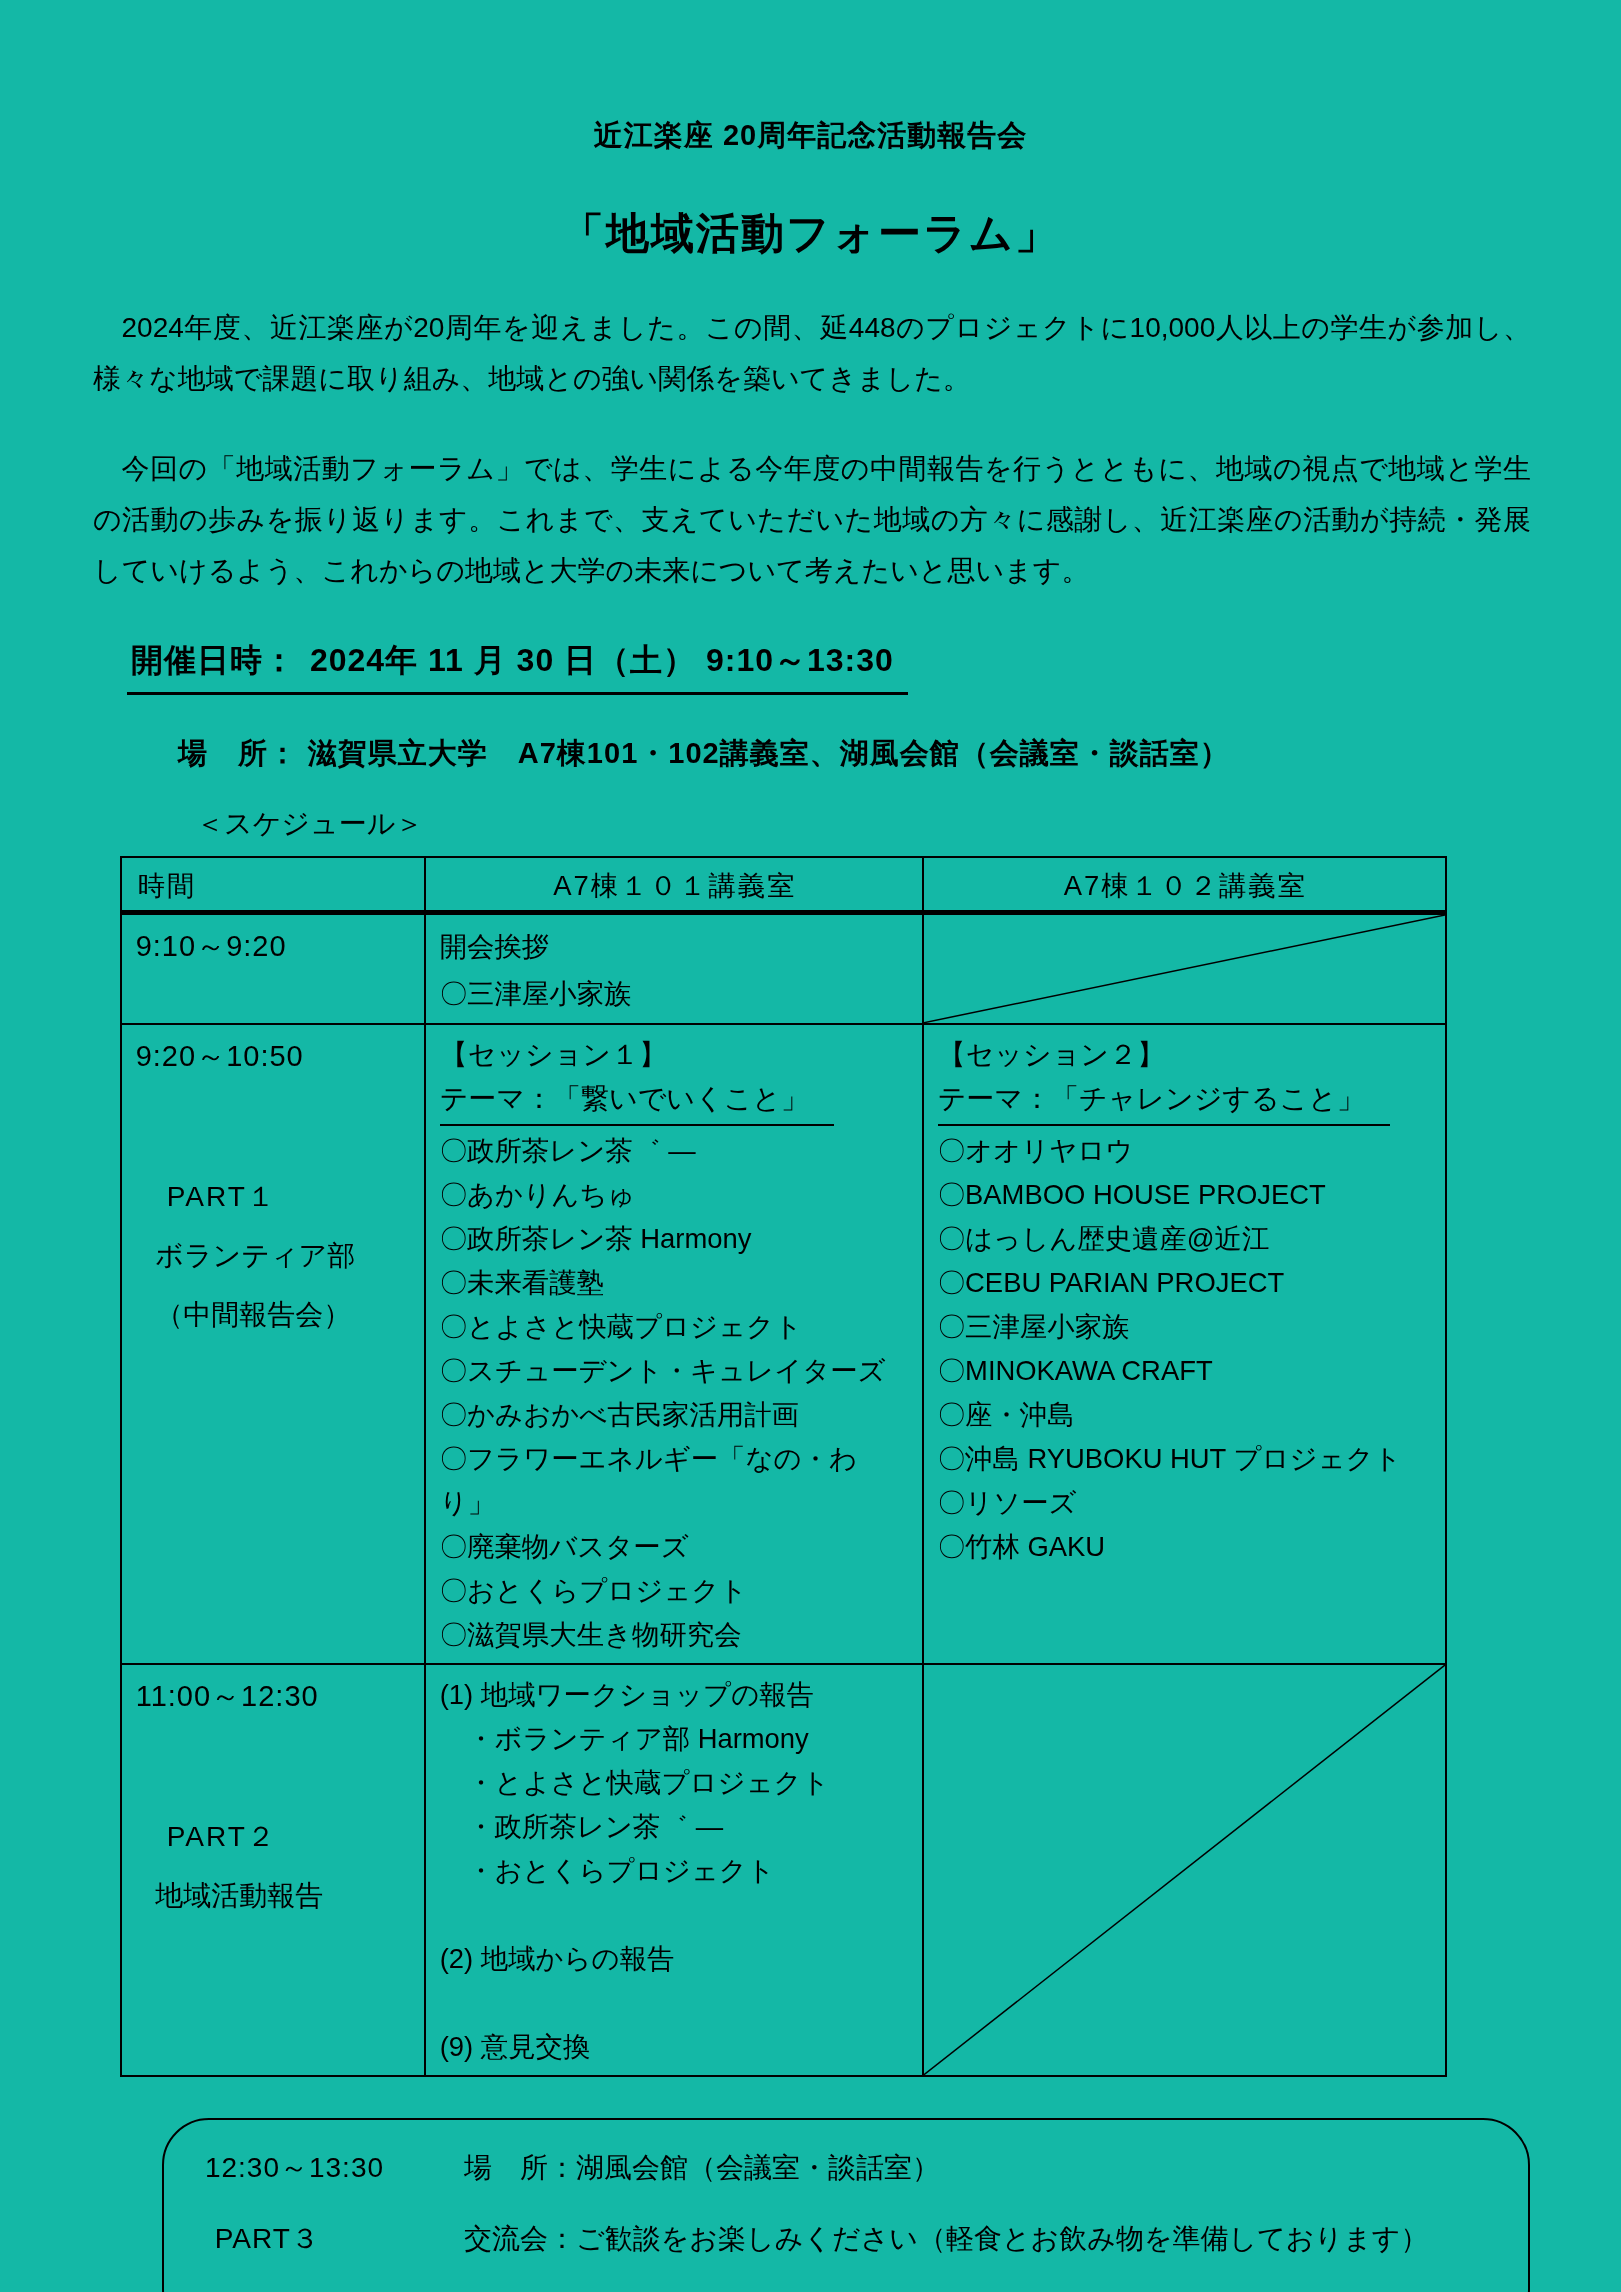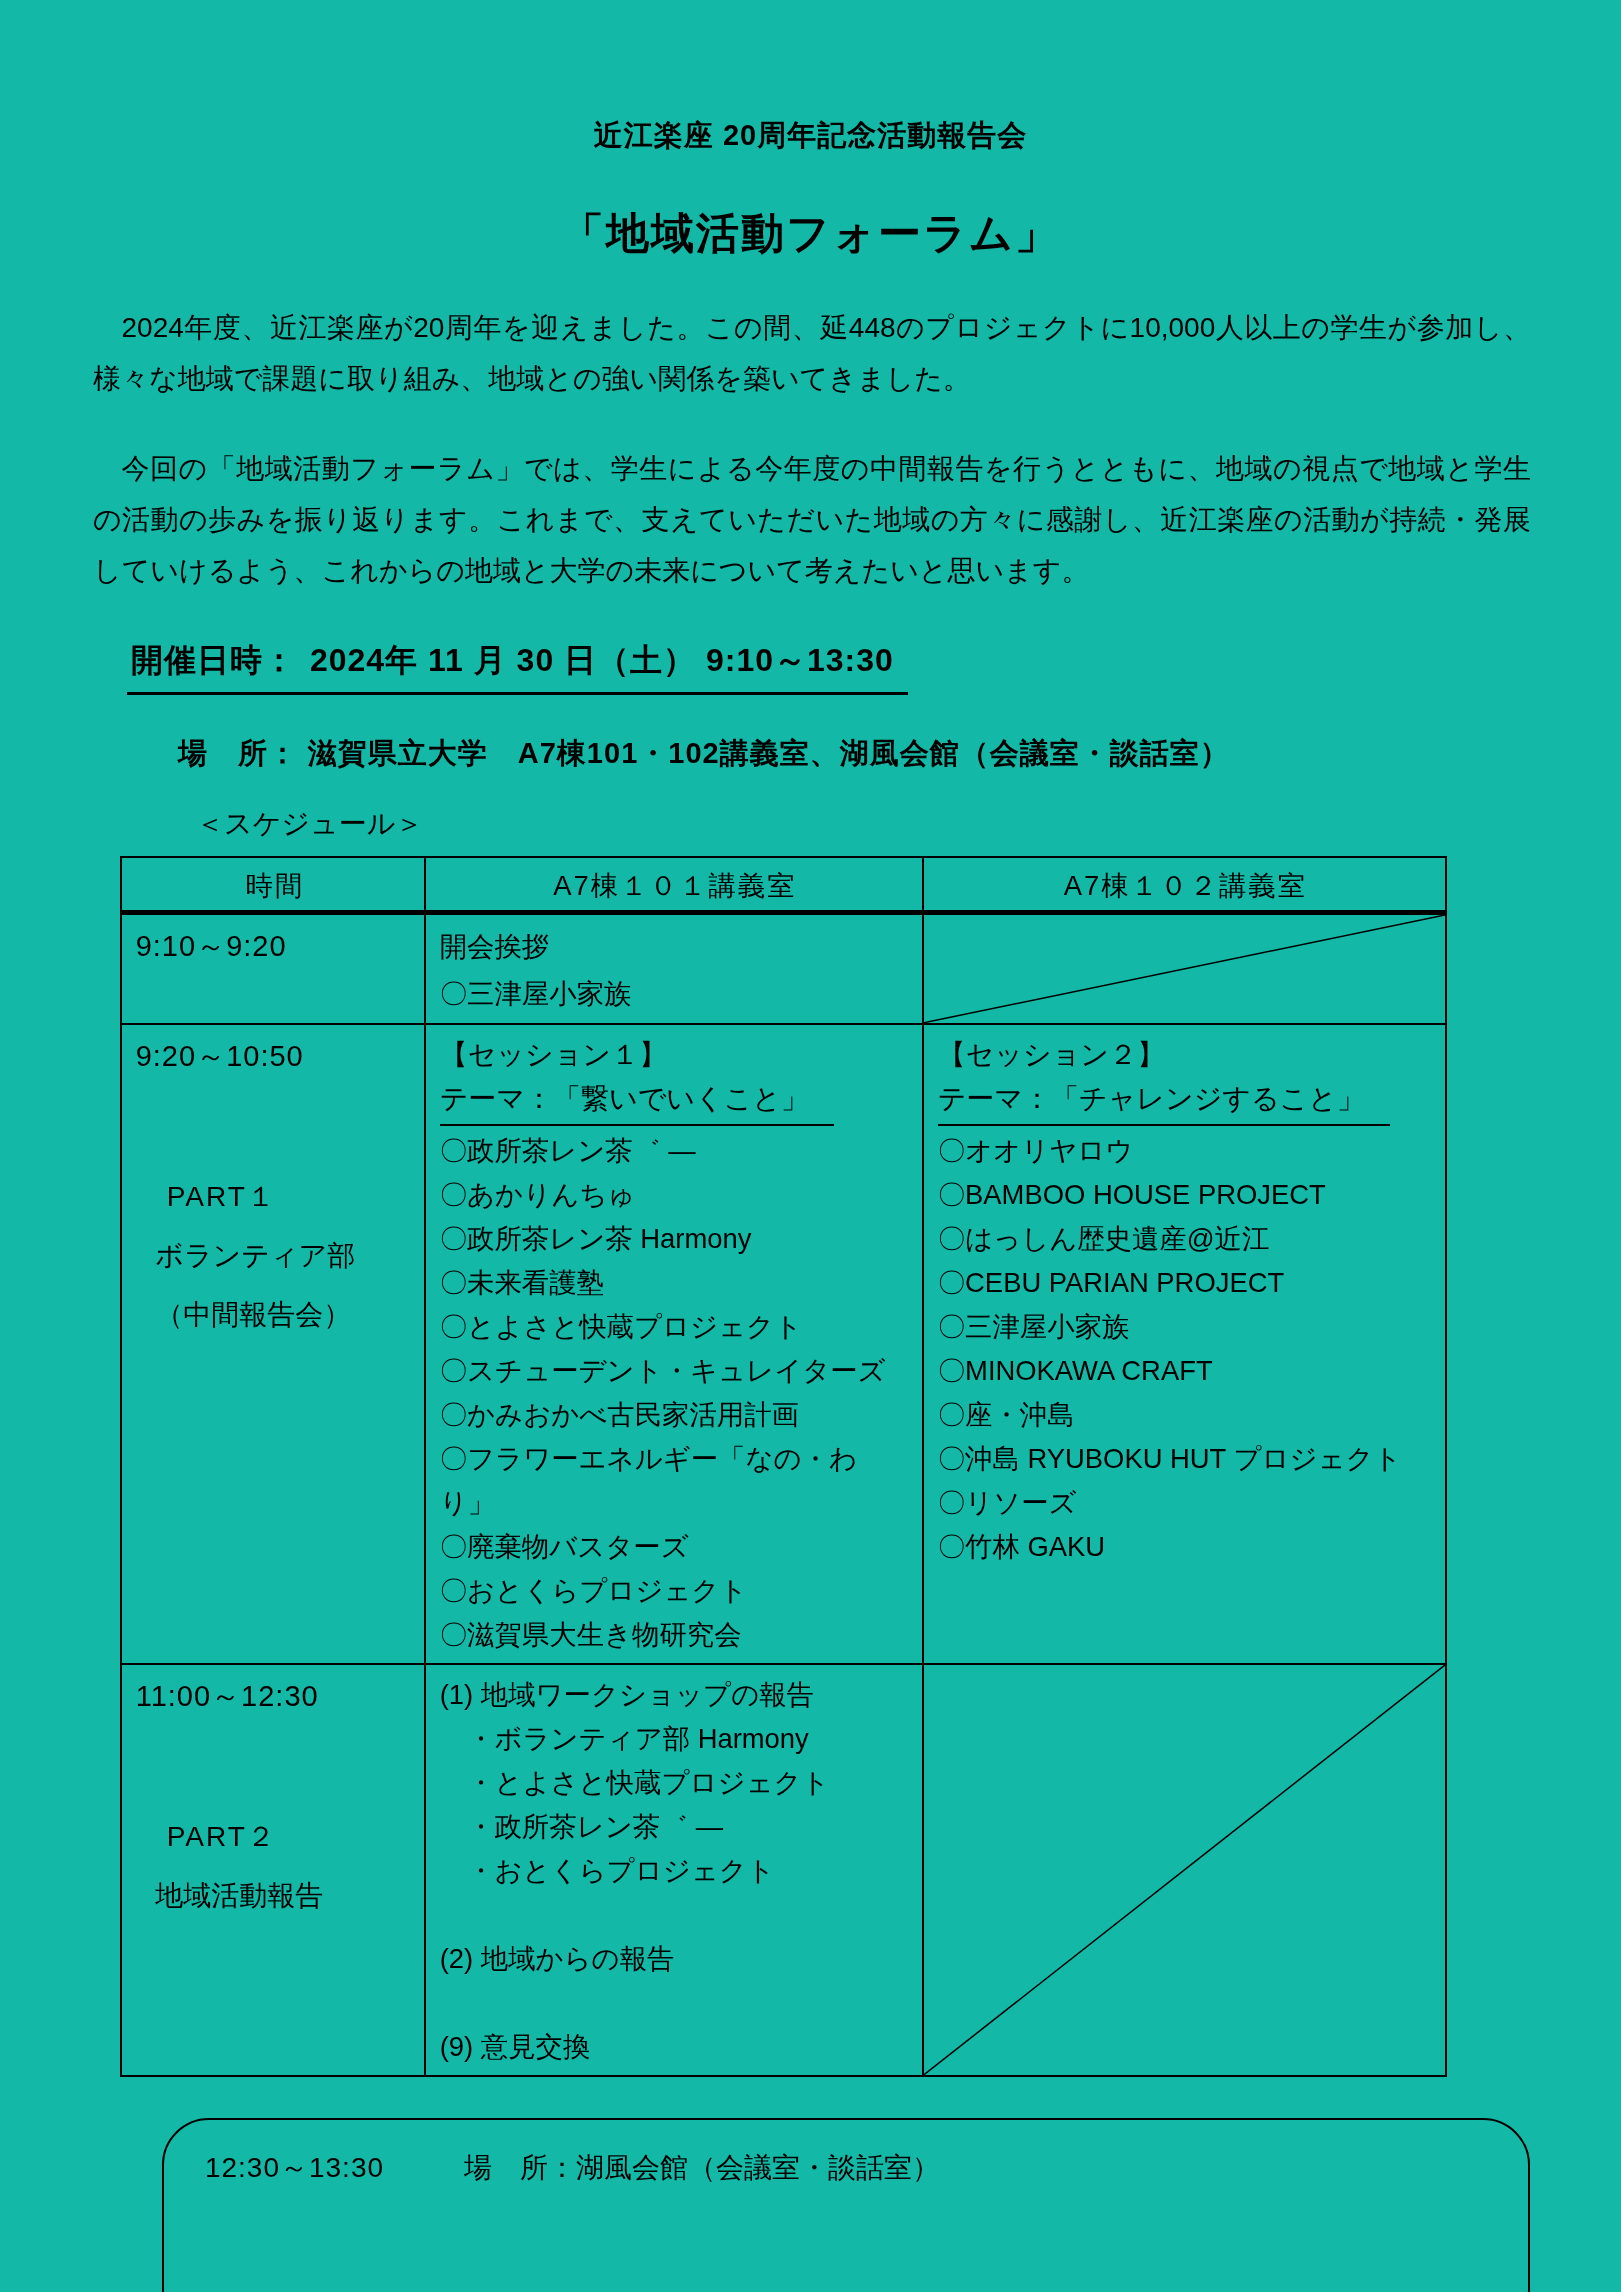"時間" table.schedule thead th.th-time { text-align: center -> left }
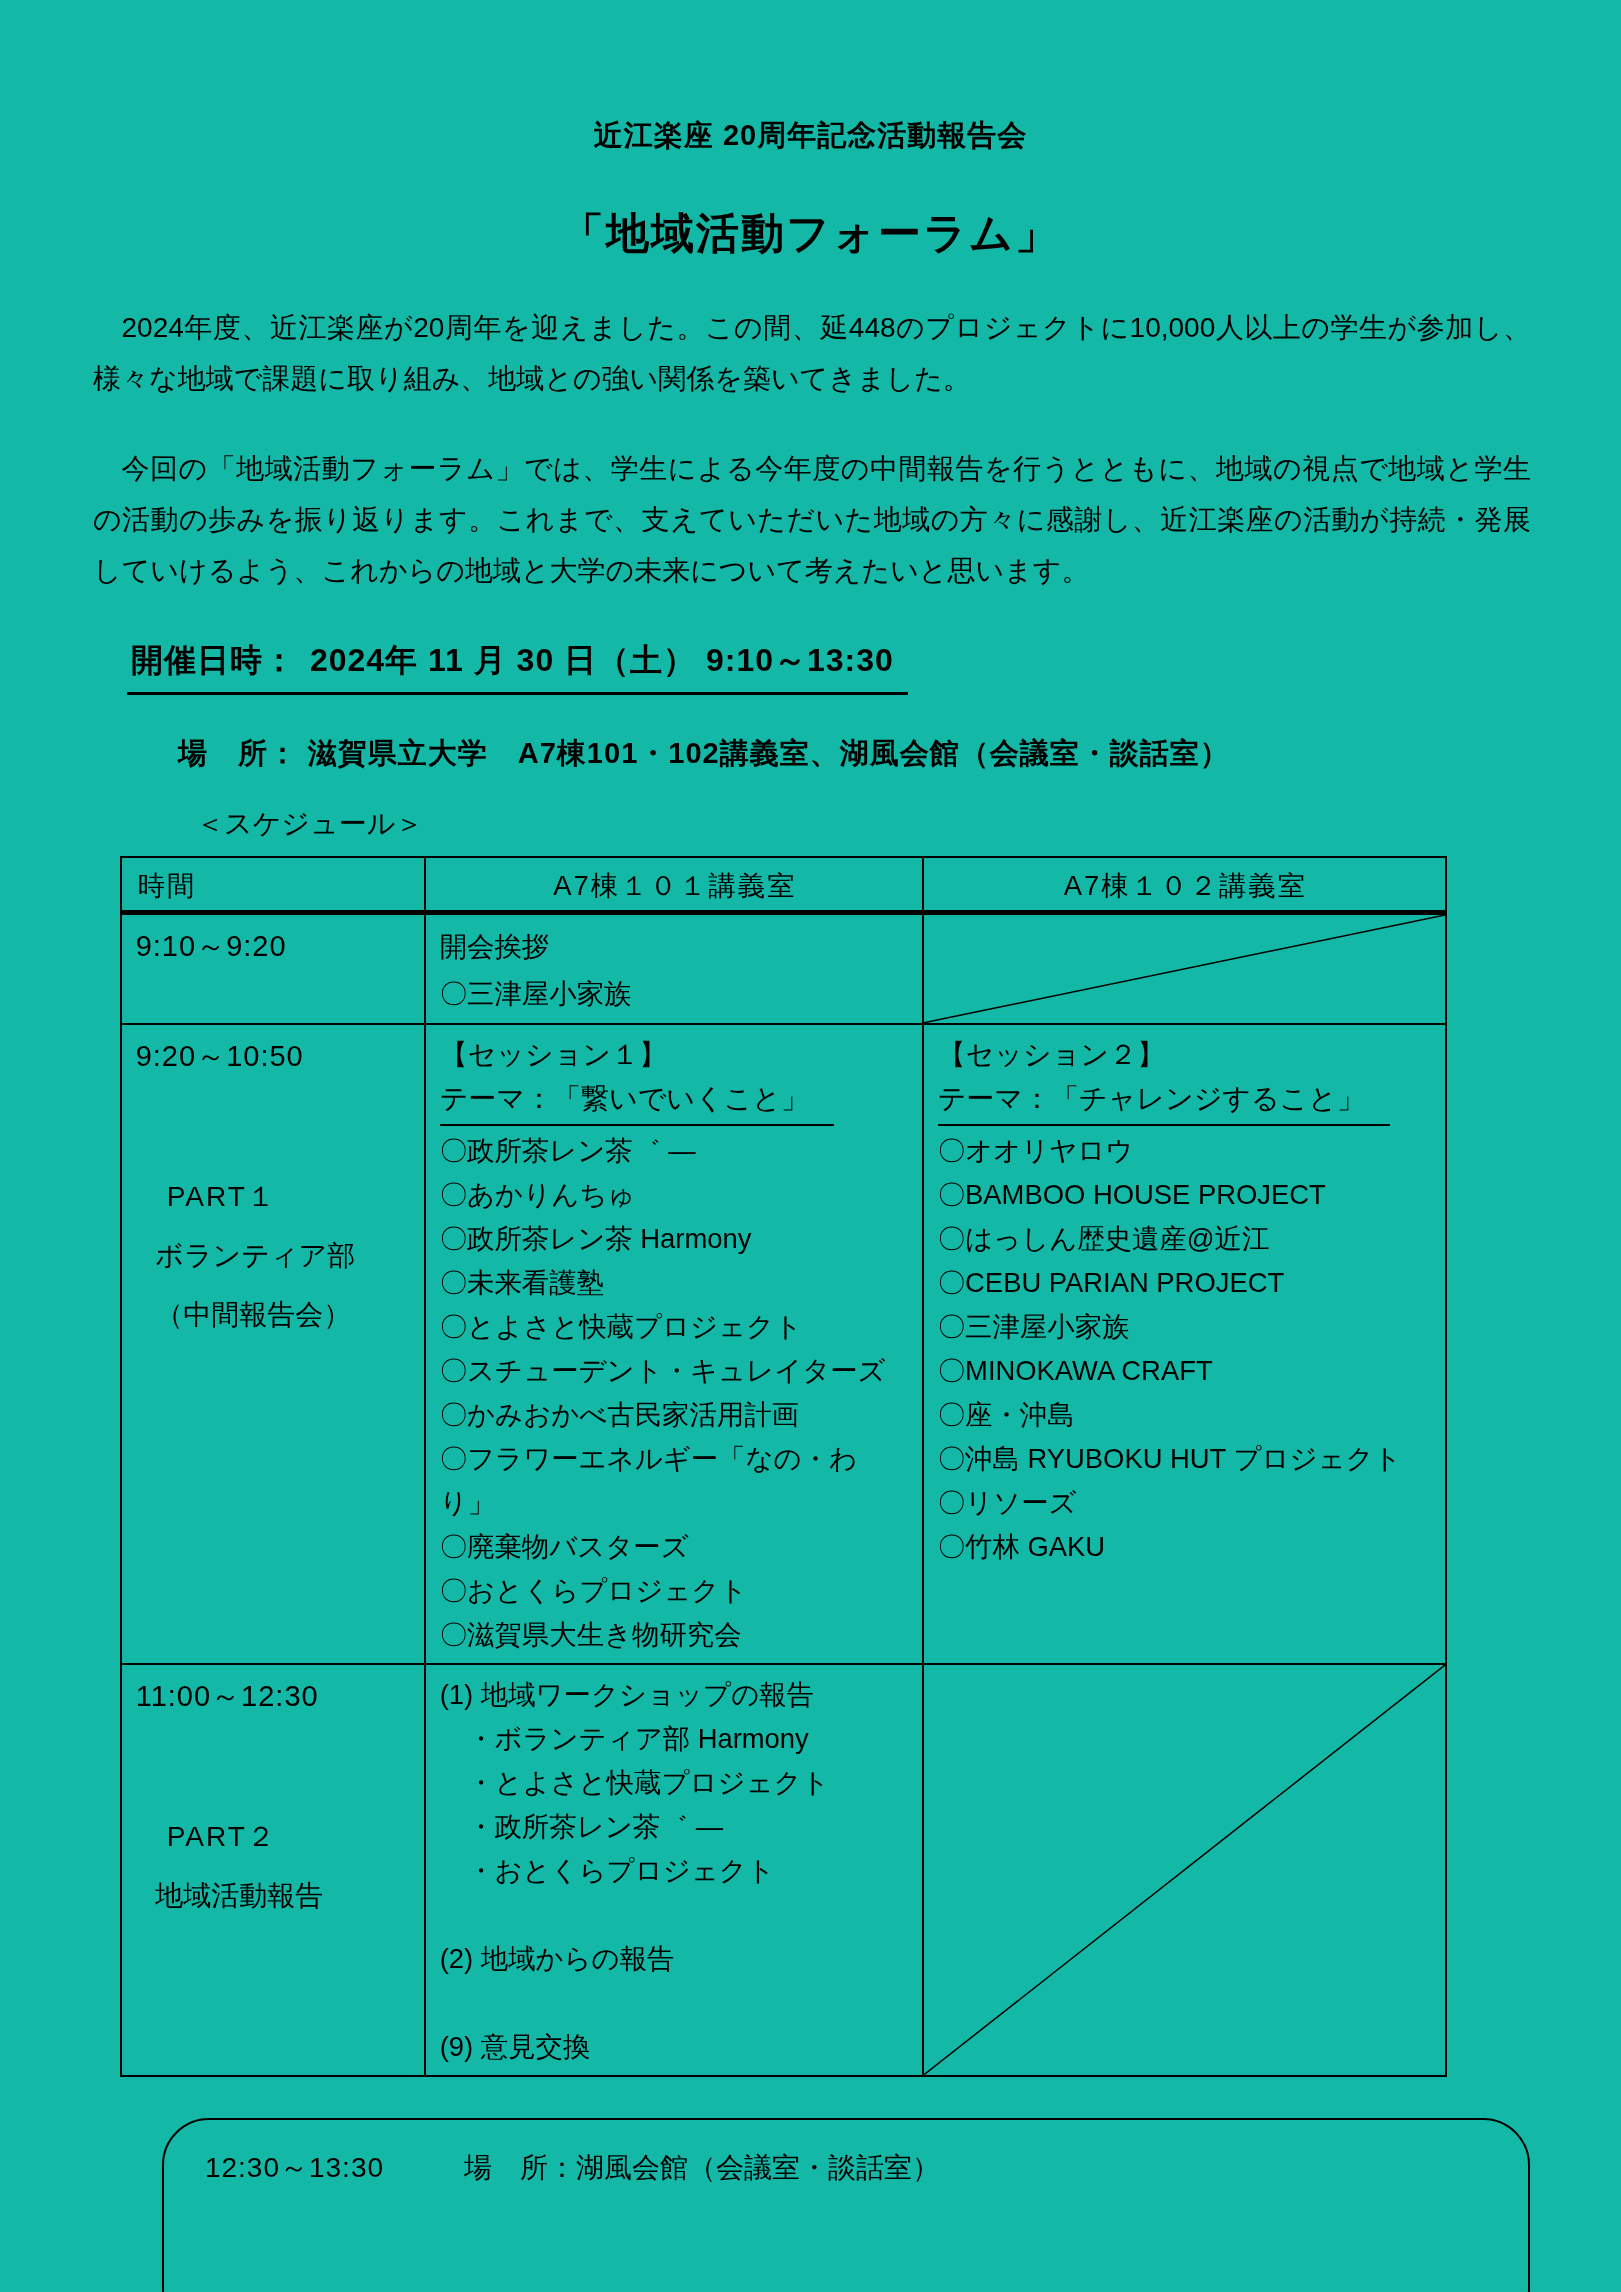"PART３" div.box-row { html: none -> <div> <div>PART３</div> <div>交流会：ご歓談をお楽しみください（軽食とお飲み物を準備しております）</div> </div> }
